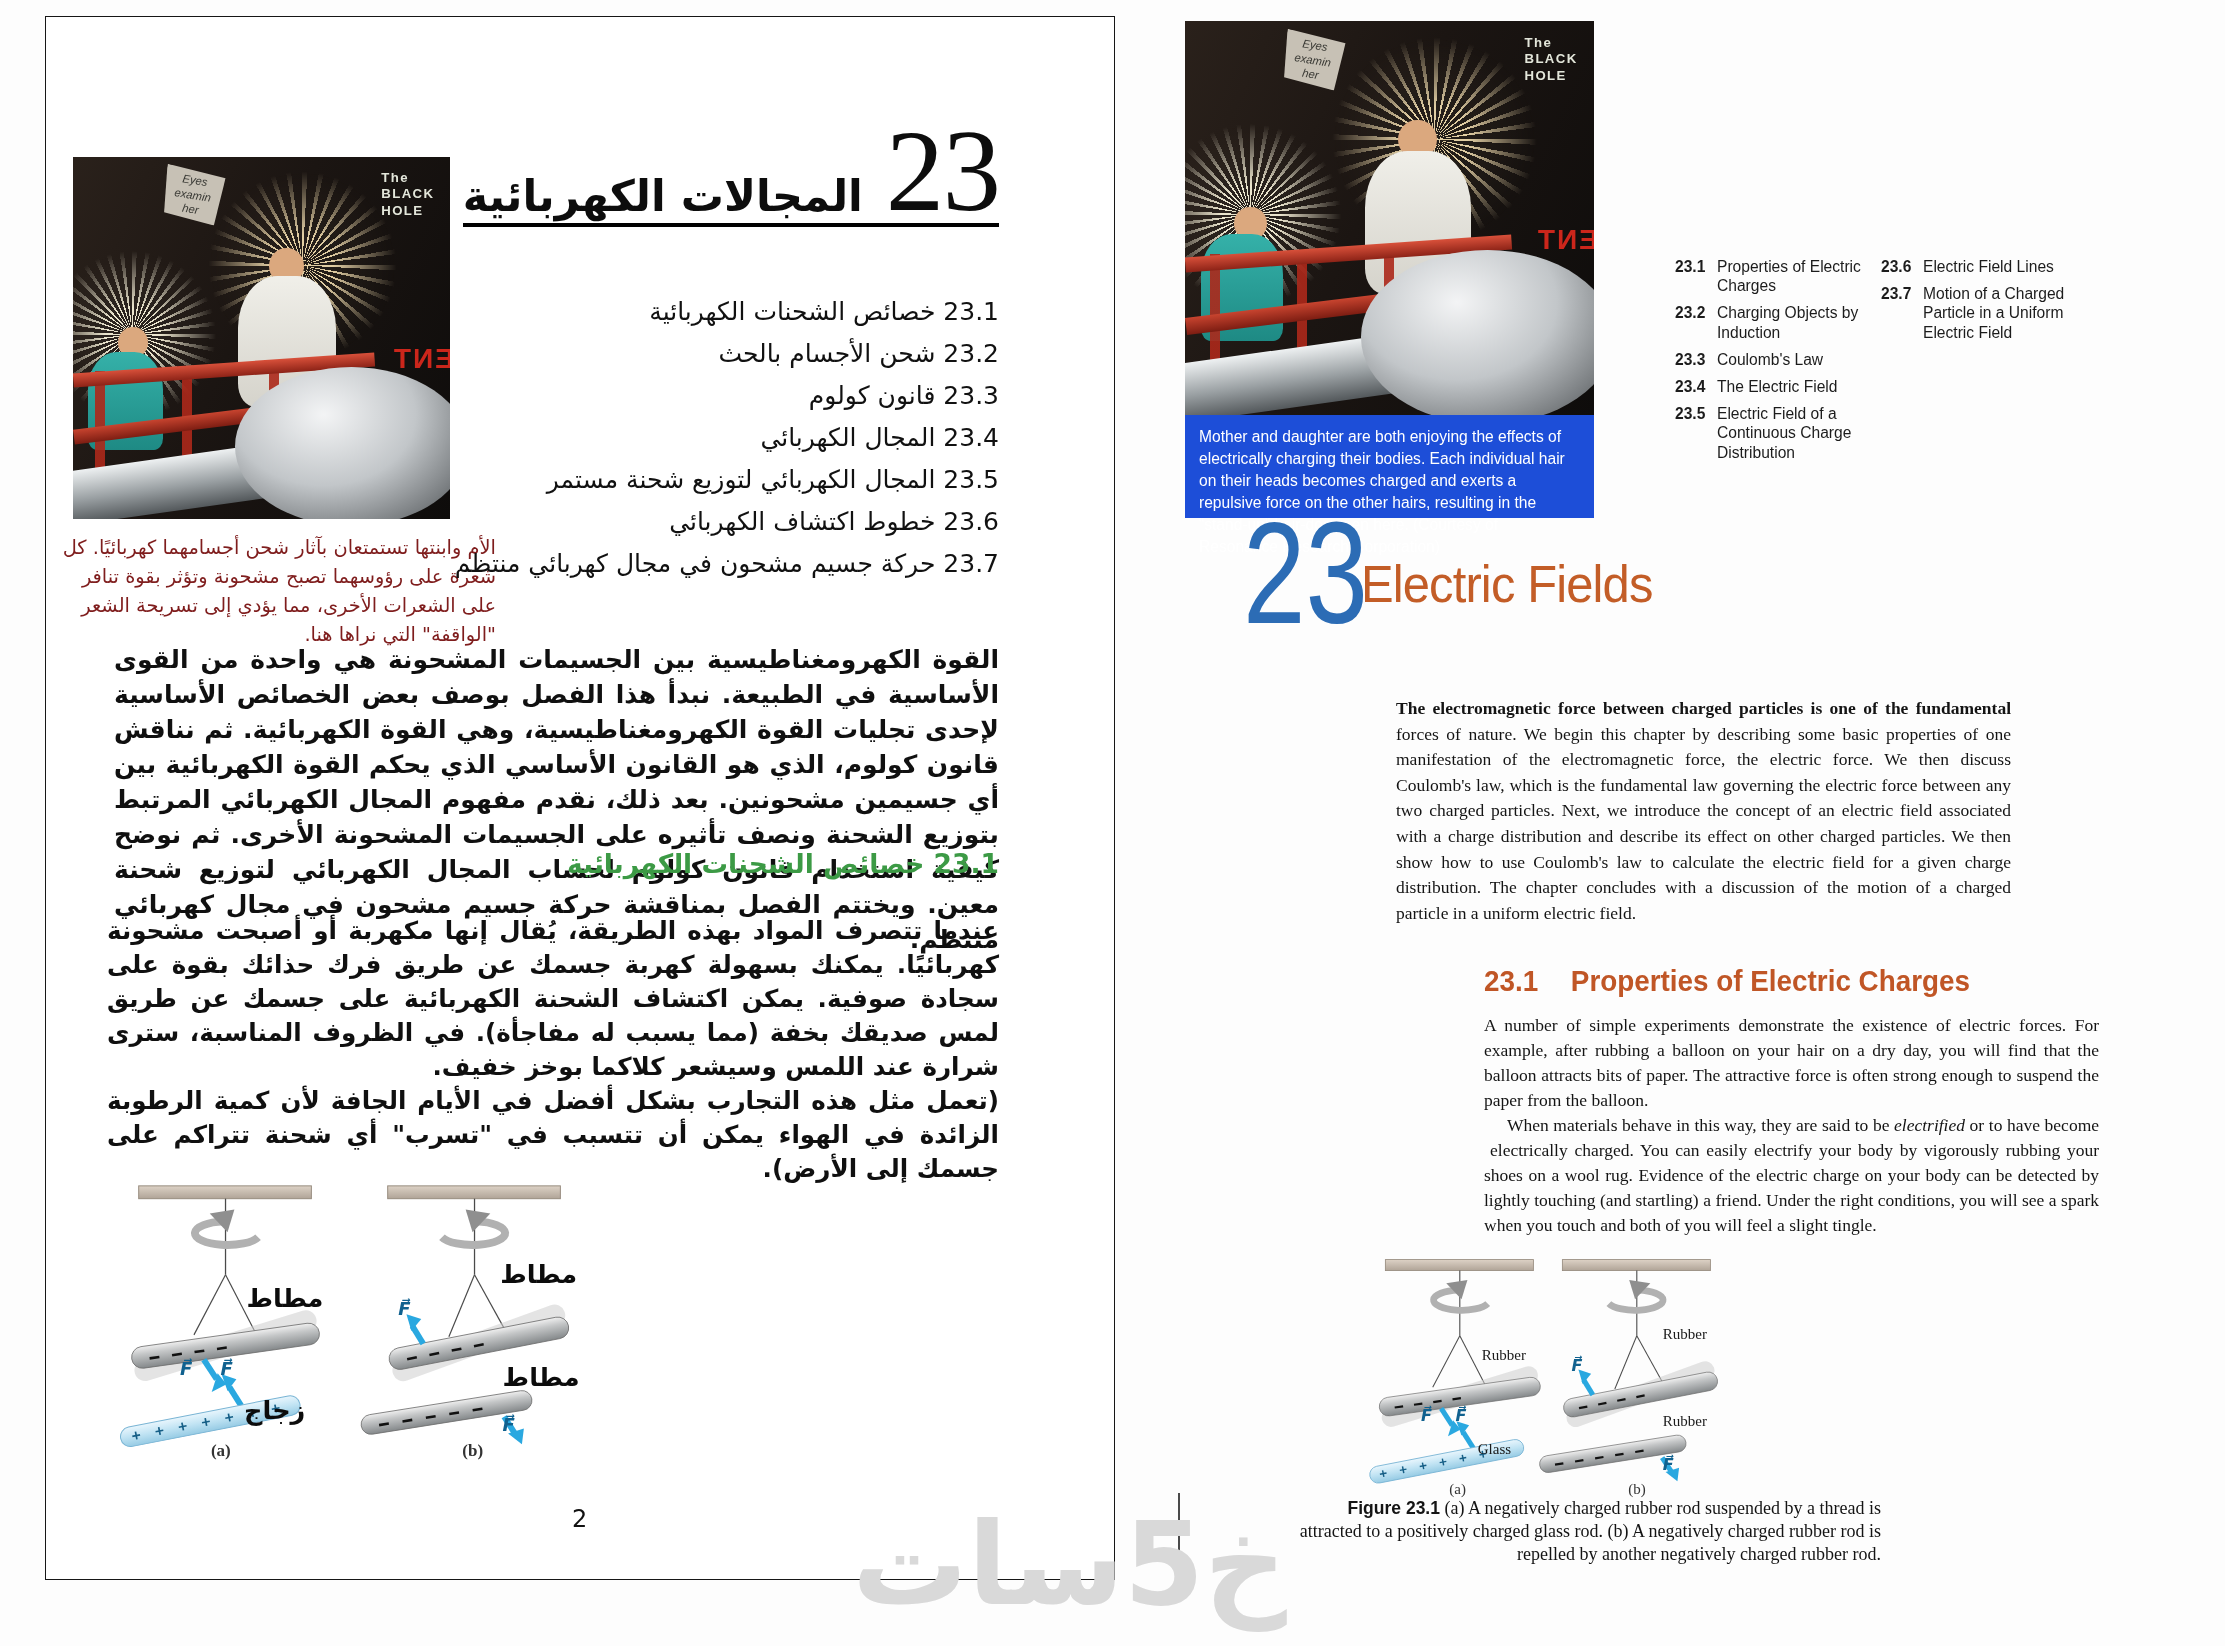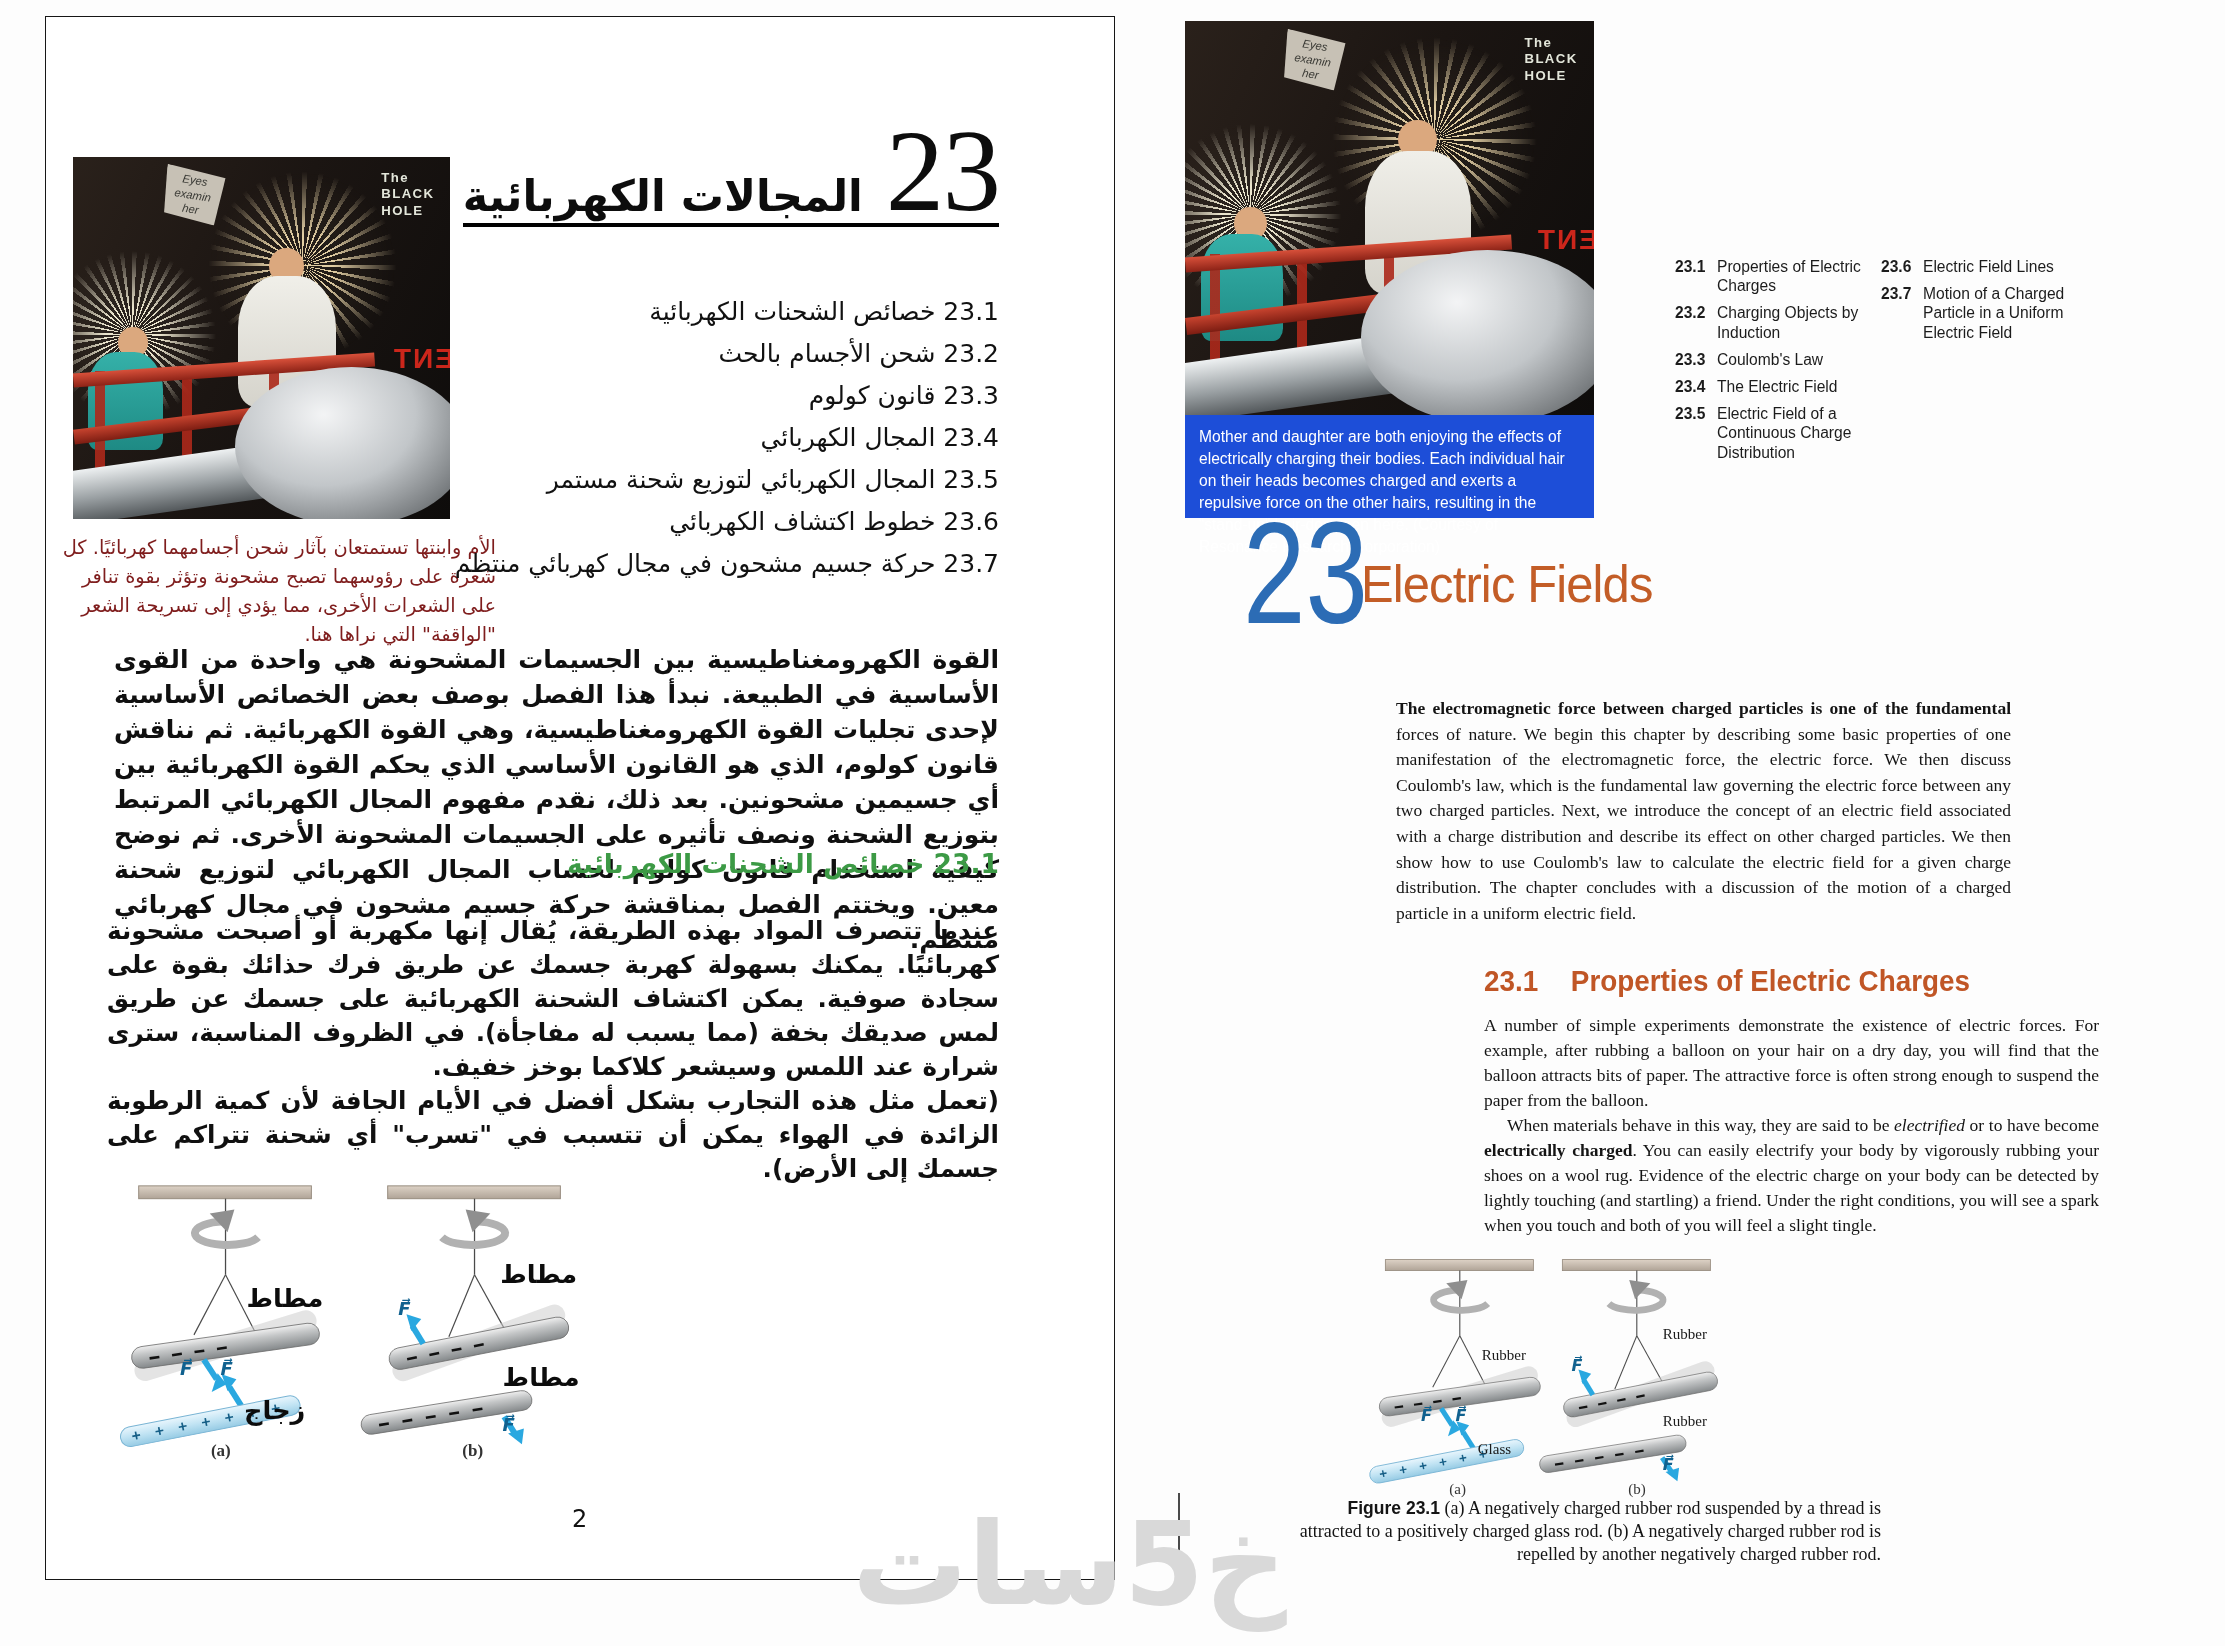"electrically charged" .r-body .strong { font-weight: 700 -> 400; margin-left: none -> 6px }
